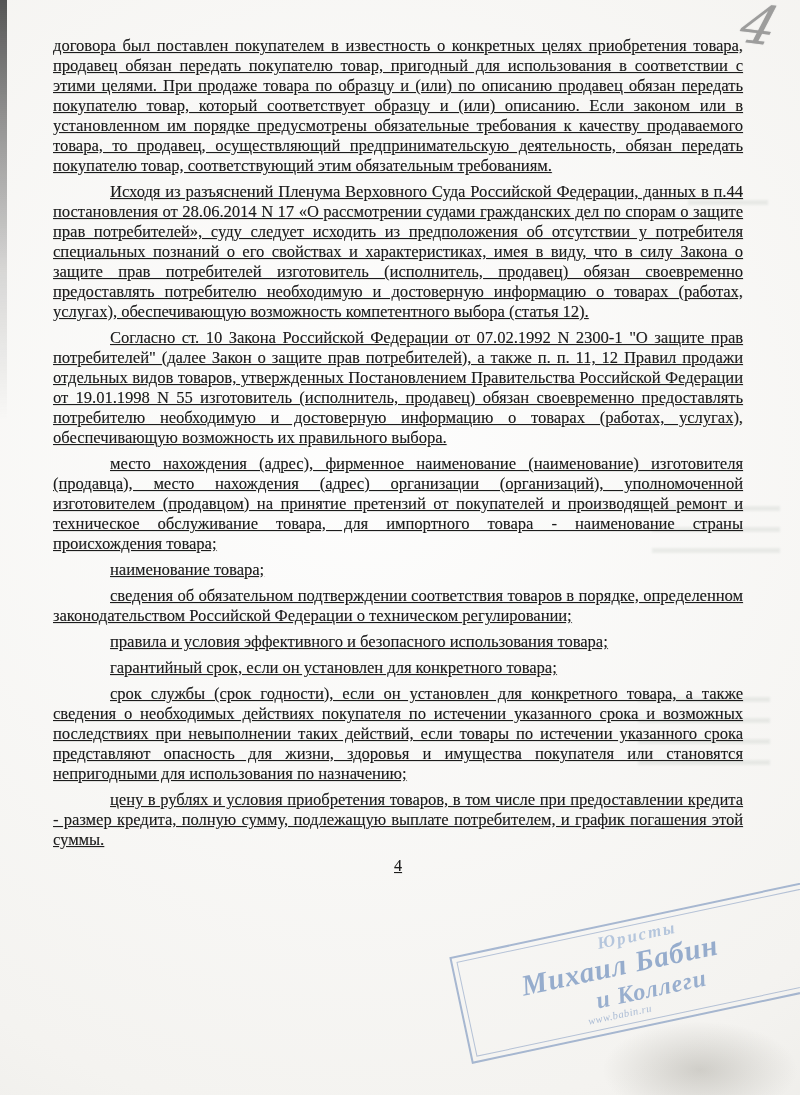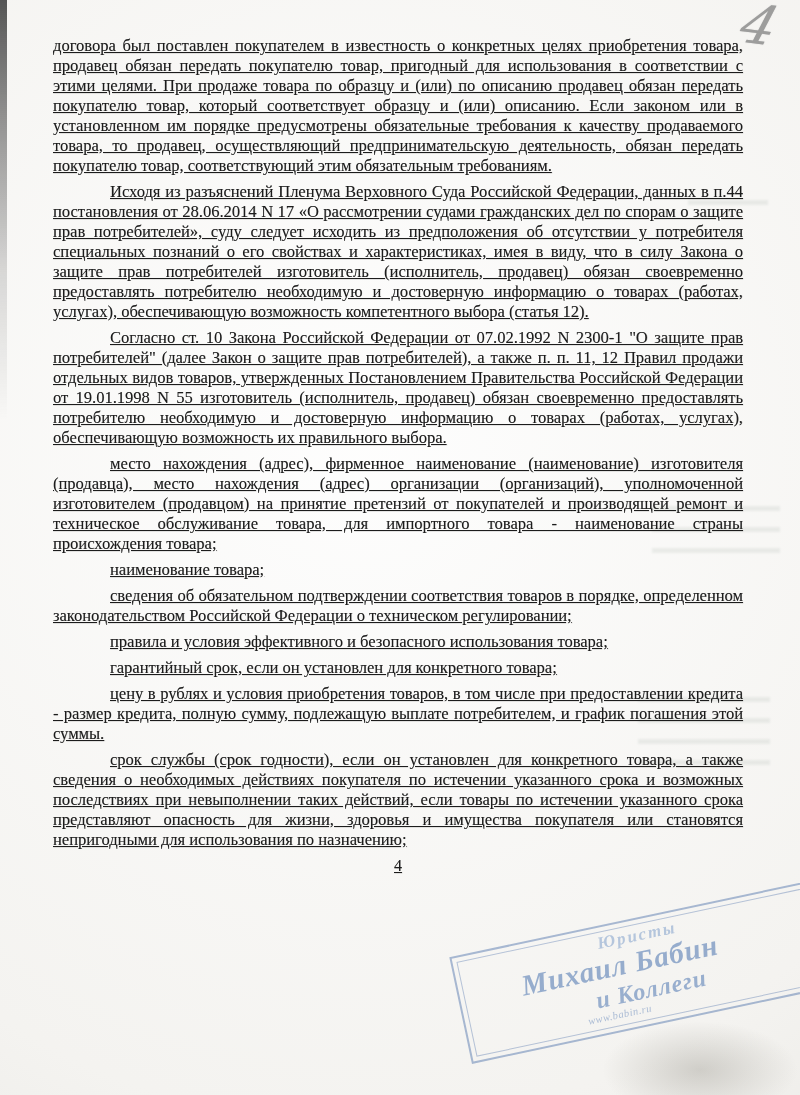"цену в рублях и условия" p { order: before "срок службы (срок годности), если" -> after "срок службы (срок годности), если" }
